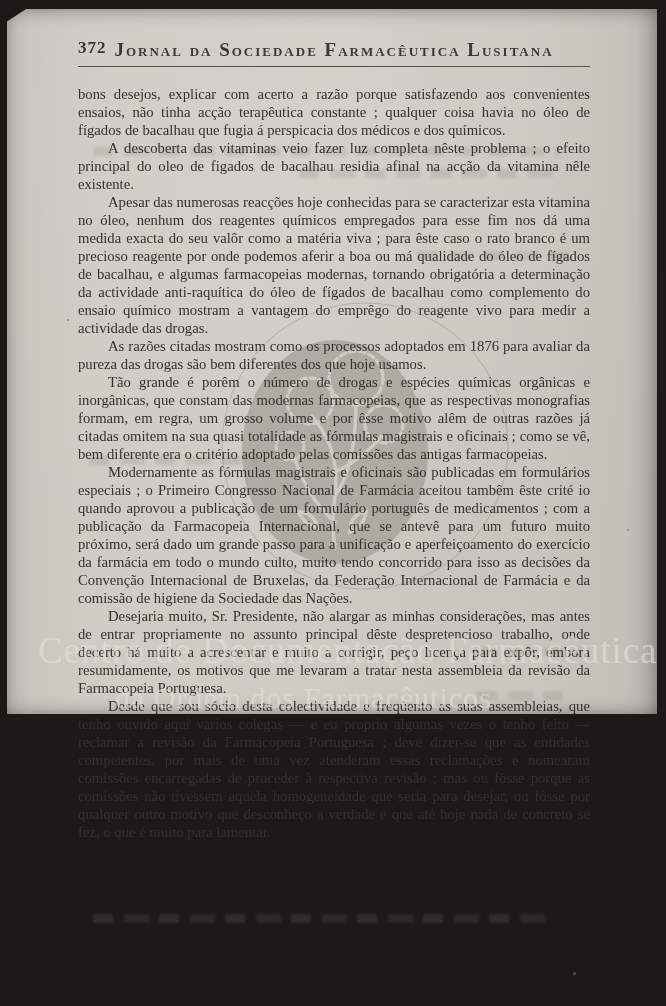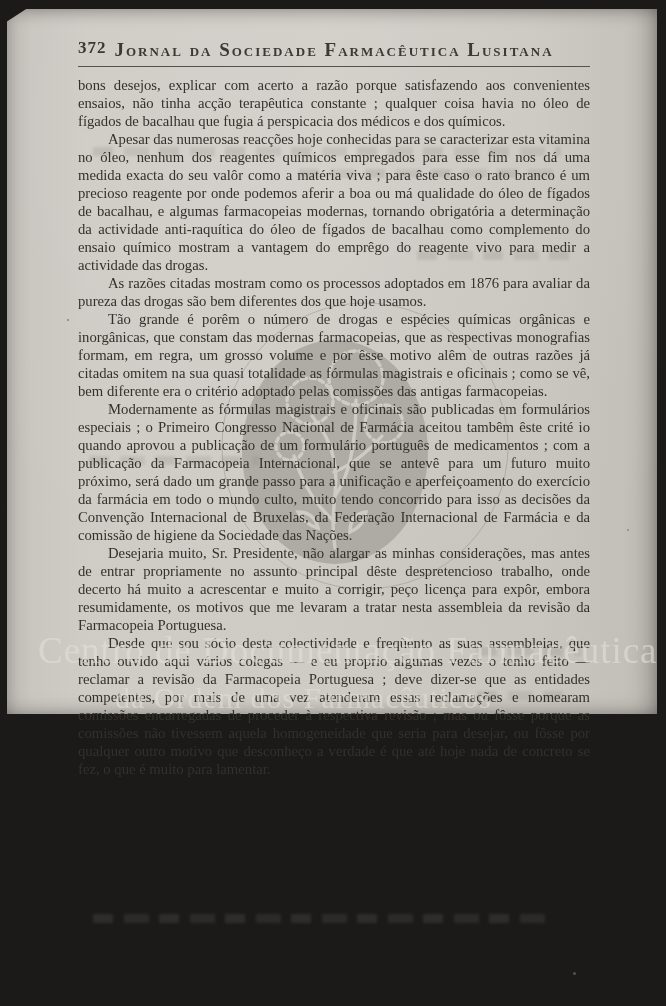"bons desejos, explicar com acerto" .bodytext { margin-top: 9px -> 18px }
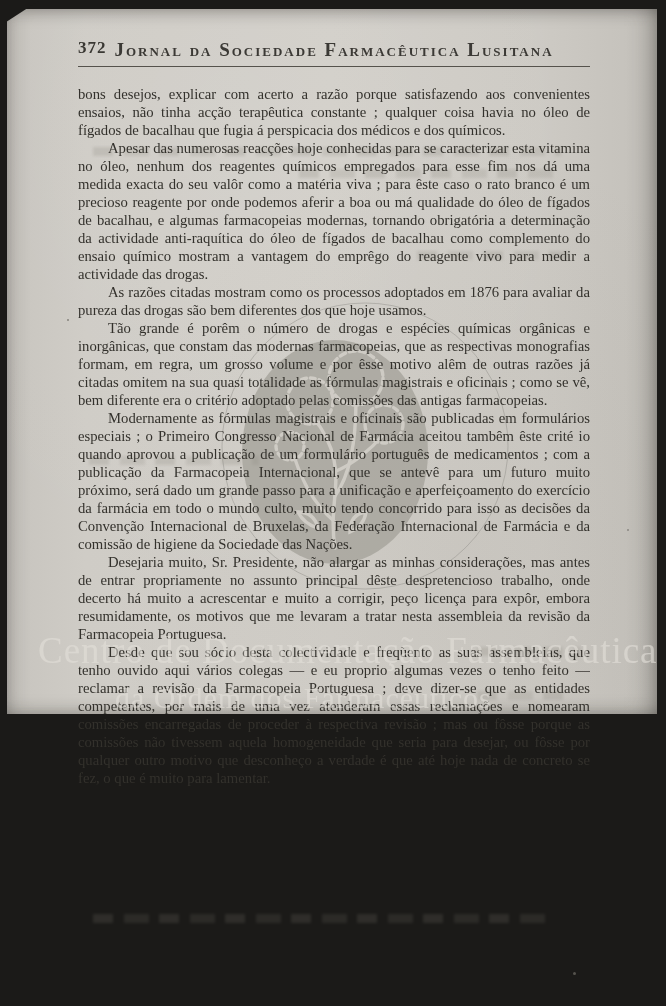"A descoberta das vitaminas veio" p.para { html: none -> <p>A descoberta das vitaminas veio fazer luz completa nêste problema ; o efeito principal do oleo de figados de bacalhau residia afinal na acção da vitamina nêle existente.</p> }
